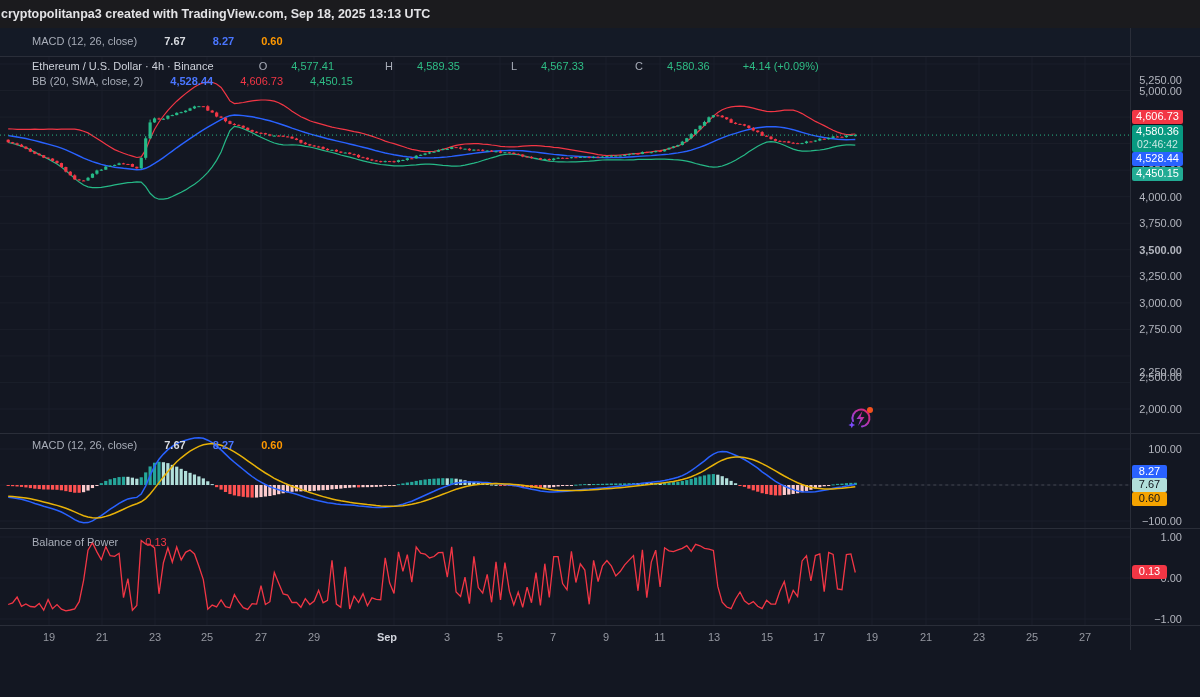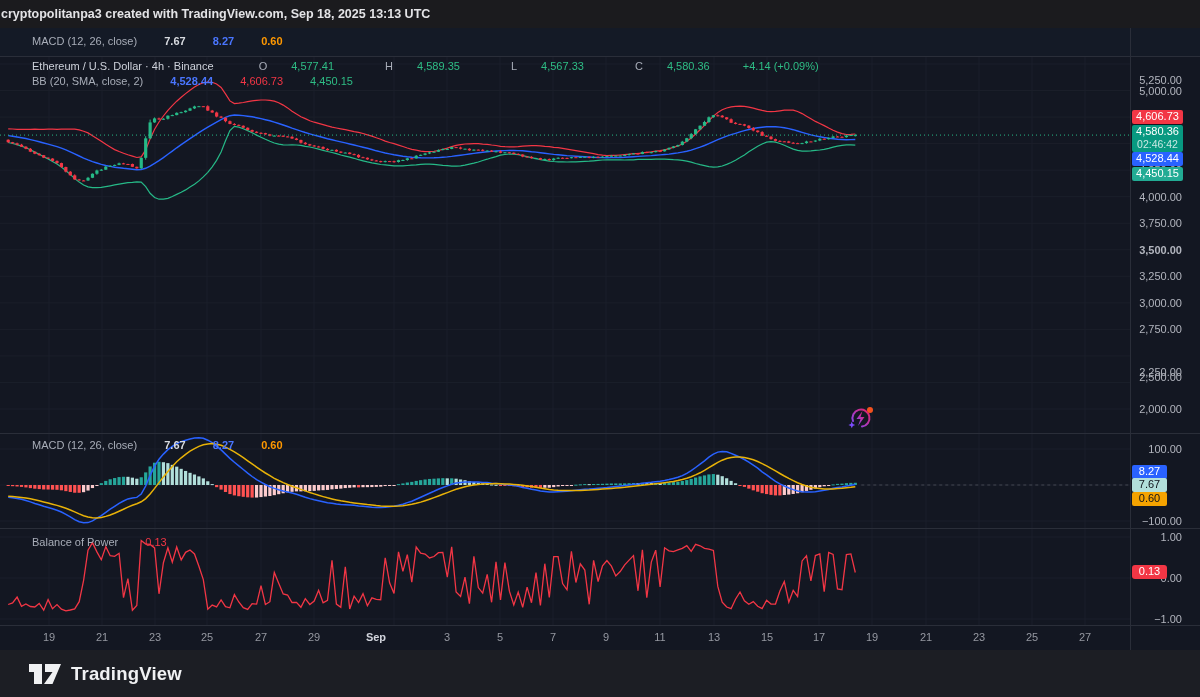"Sep" div.t-label { left: 376px -> 387px }
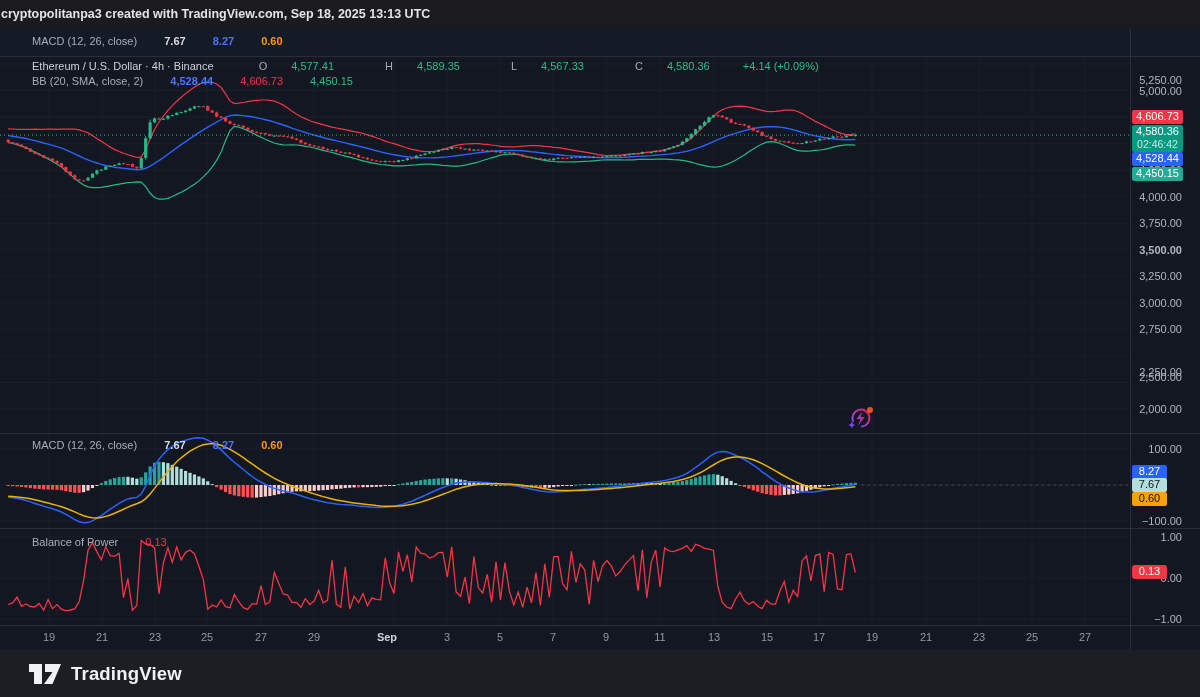"TradingView" div.footer { html: <div> <svg> <g> <path></path> <path></path> </g> </svg> <span>TradingView</span> </div> -> none }
